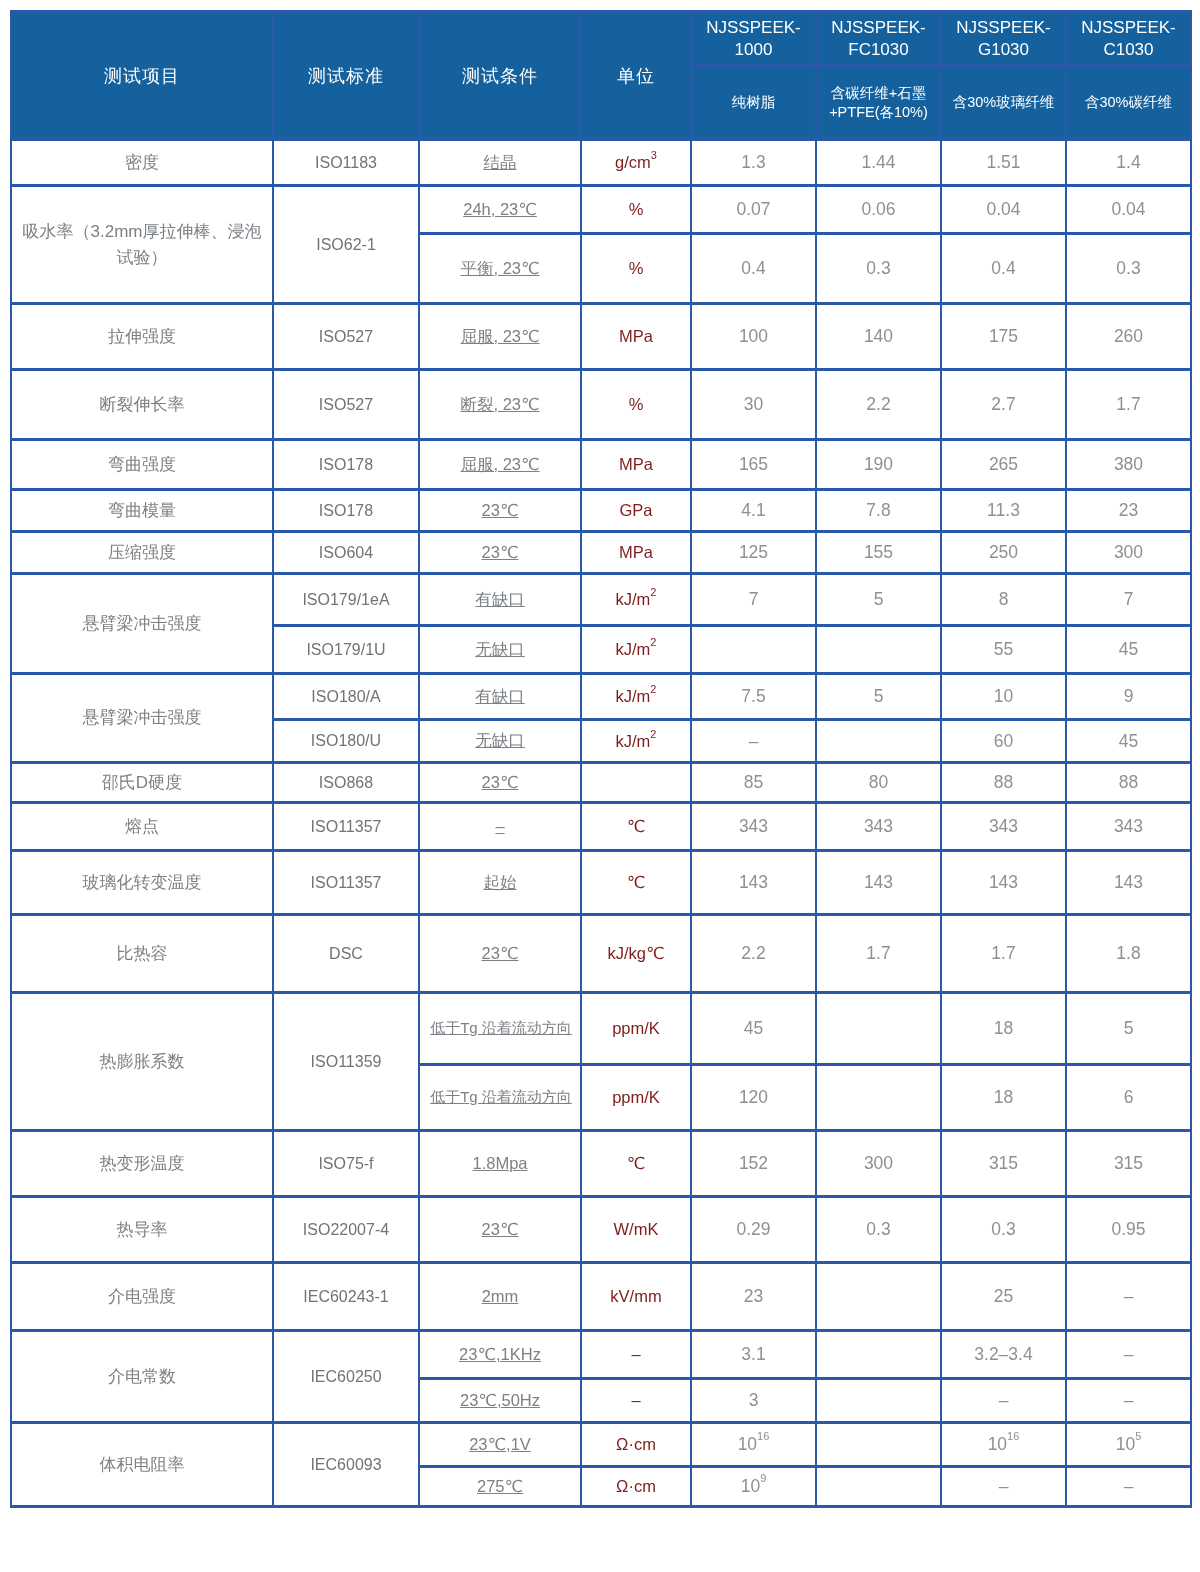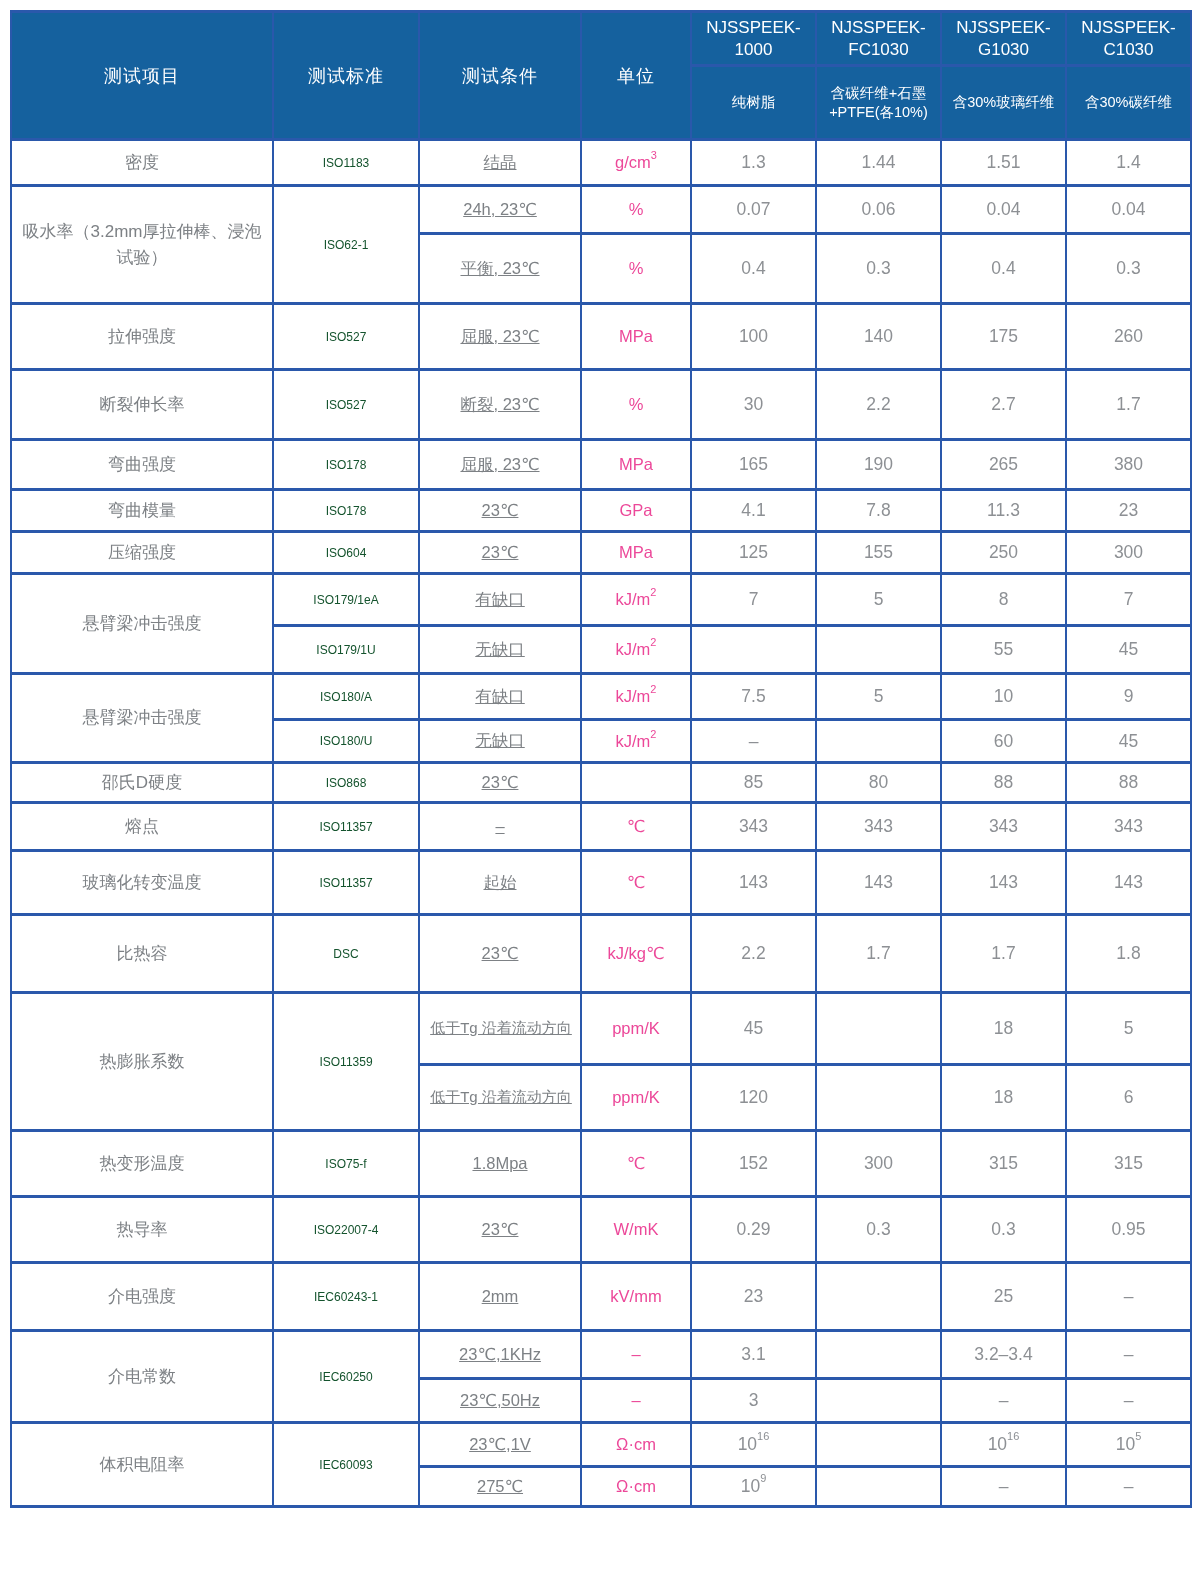"ISO1183" td.c-std { color: #14532d -> #737373; font-size: 12px -> 16px }
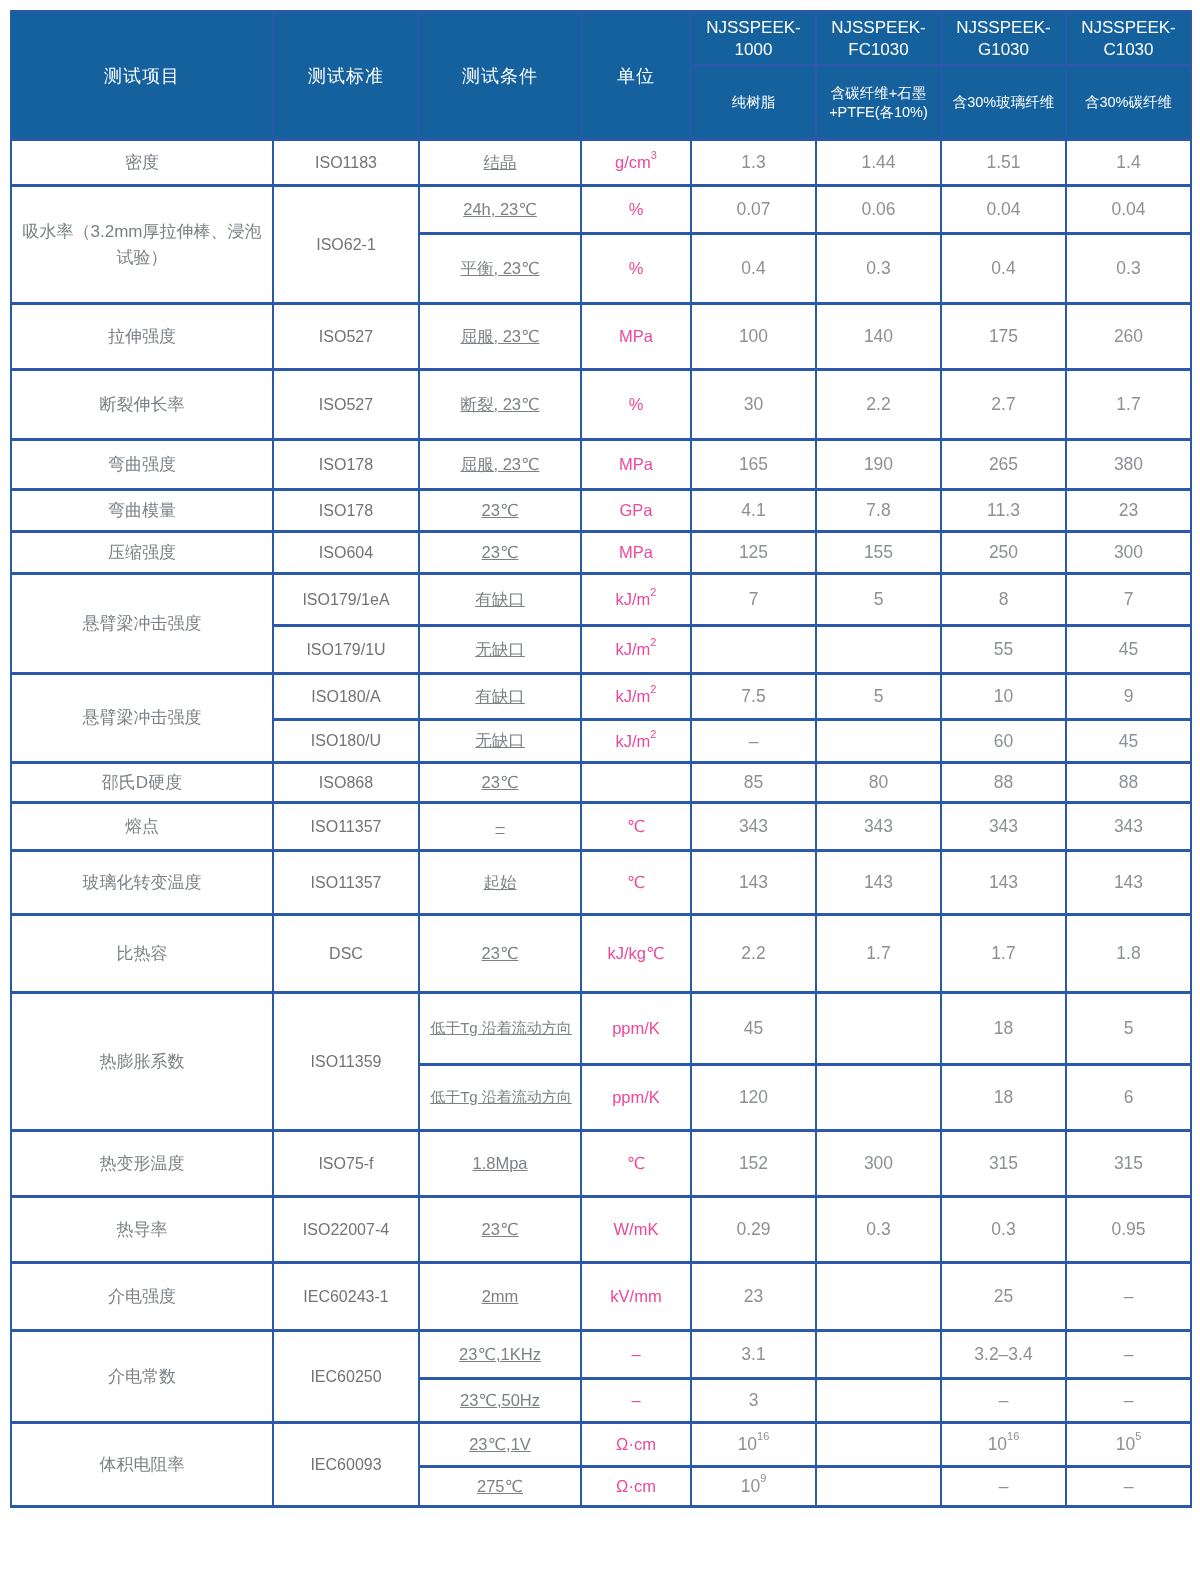"g/cm3" td.c-unit { color: #ec4899 -> #7f1d1d }
